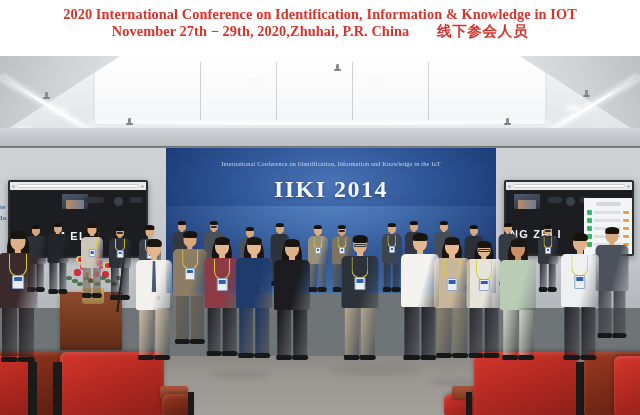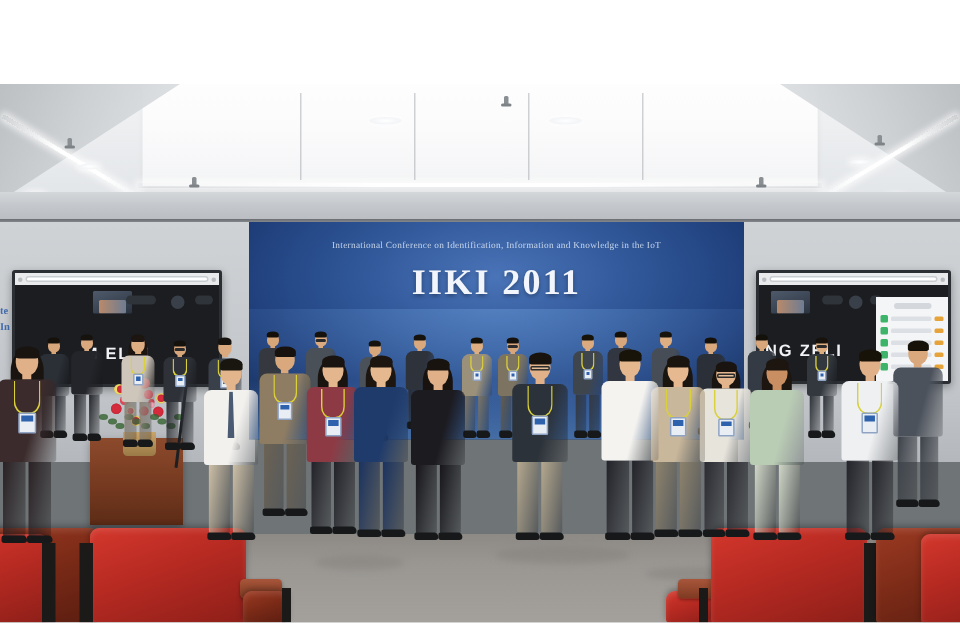"2020 International Conference on" div.title-block { html: none -> <div> <div>2020 International Conference on Identification, Information &amp; Knowledge in IOT</div> <div> <span>November 27th − 29th, 2020,Zhuhai, P.R. China</span> <span>线下参会人员</span> </div> </div> }
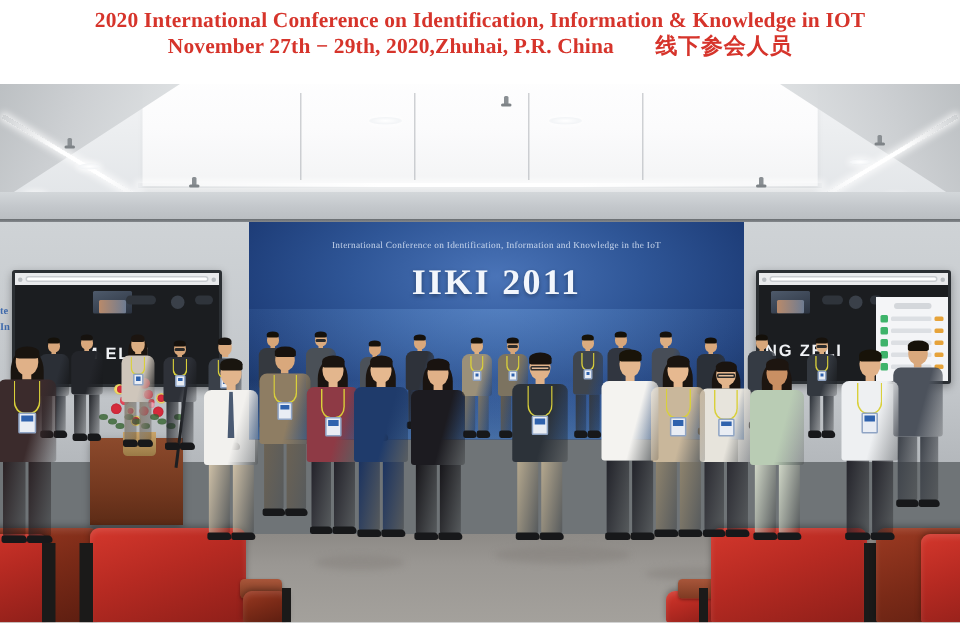"IIKI 2011" div.bd-title { text: 2011 -> 2014 }
